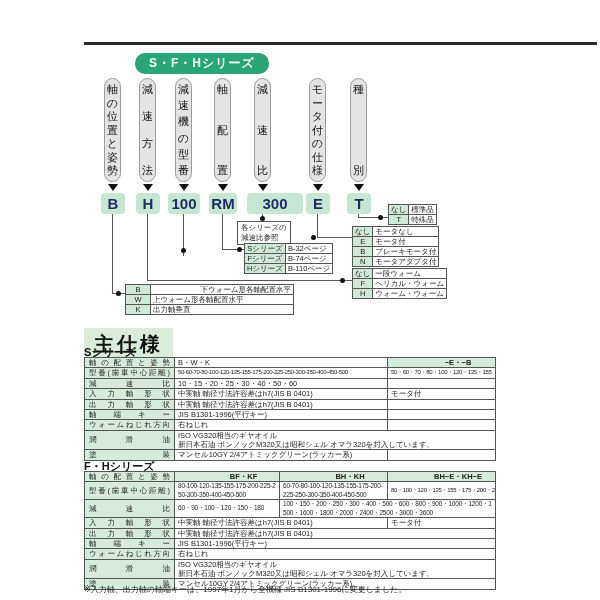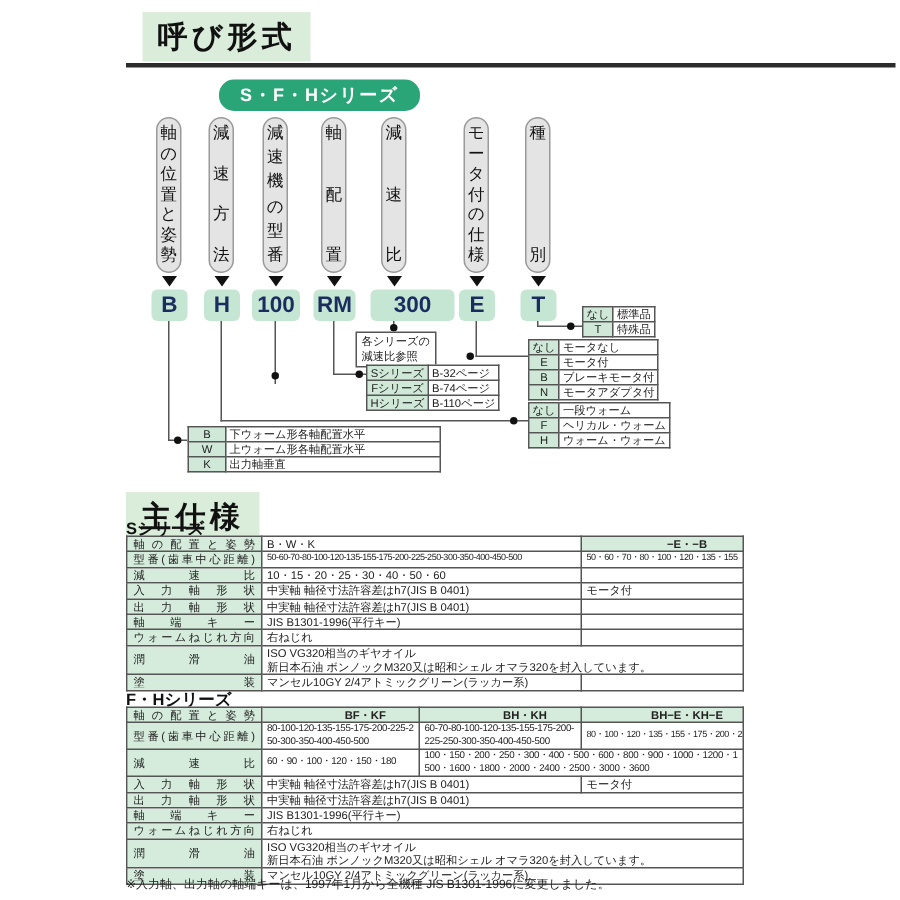"呼び形式" div.abs { html: <div> <span>呼び形式</span> </div> -> none }
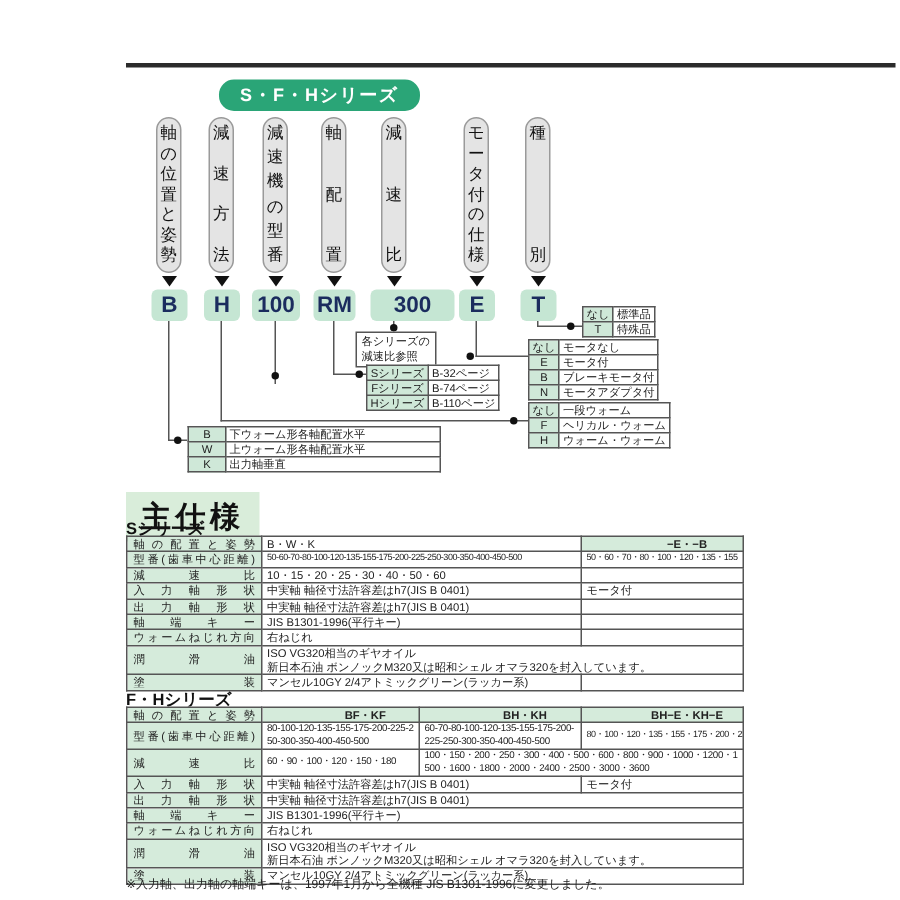"S・F・Hシリーズ" div.abs { left: 105px -> 94px }
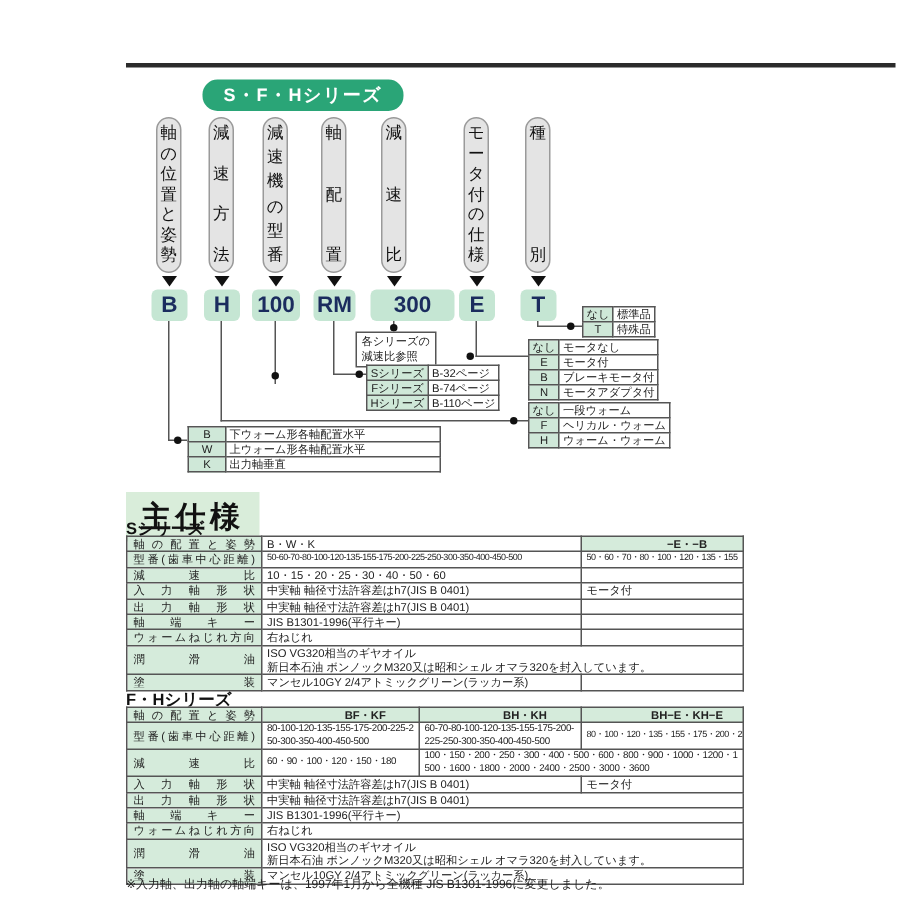"下ウォーム形各軸配置水平" td { text-align: none -> right }
